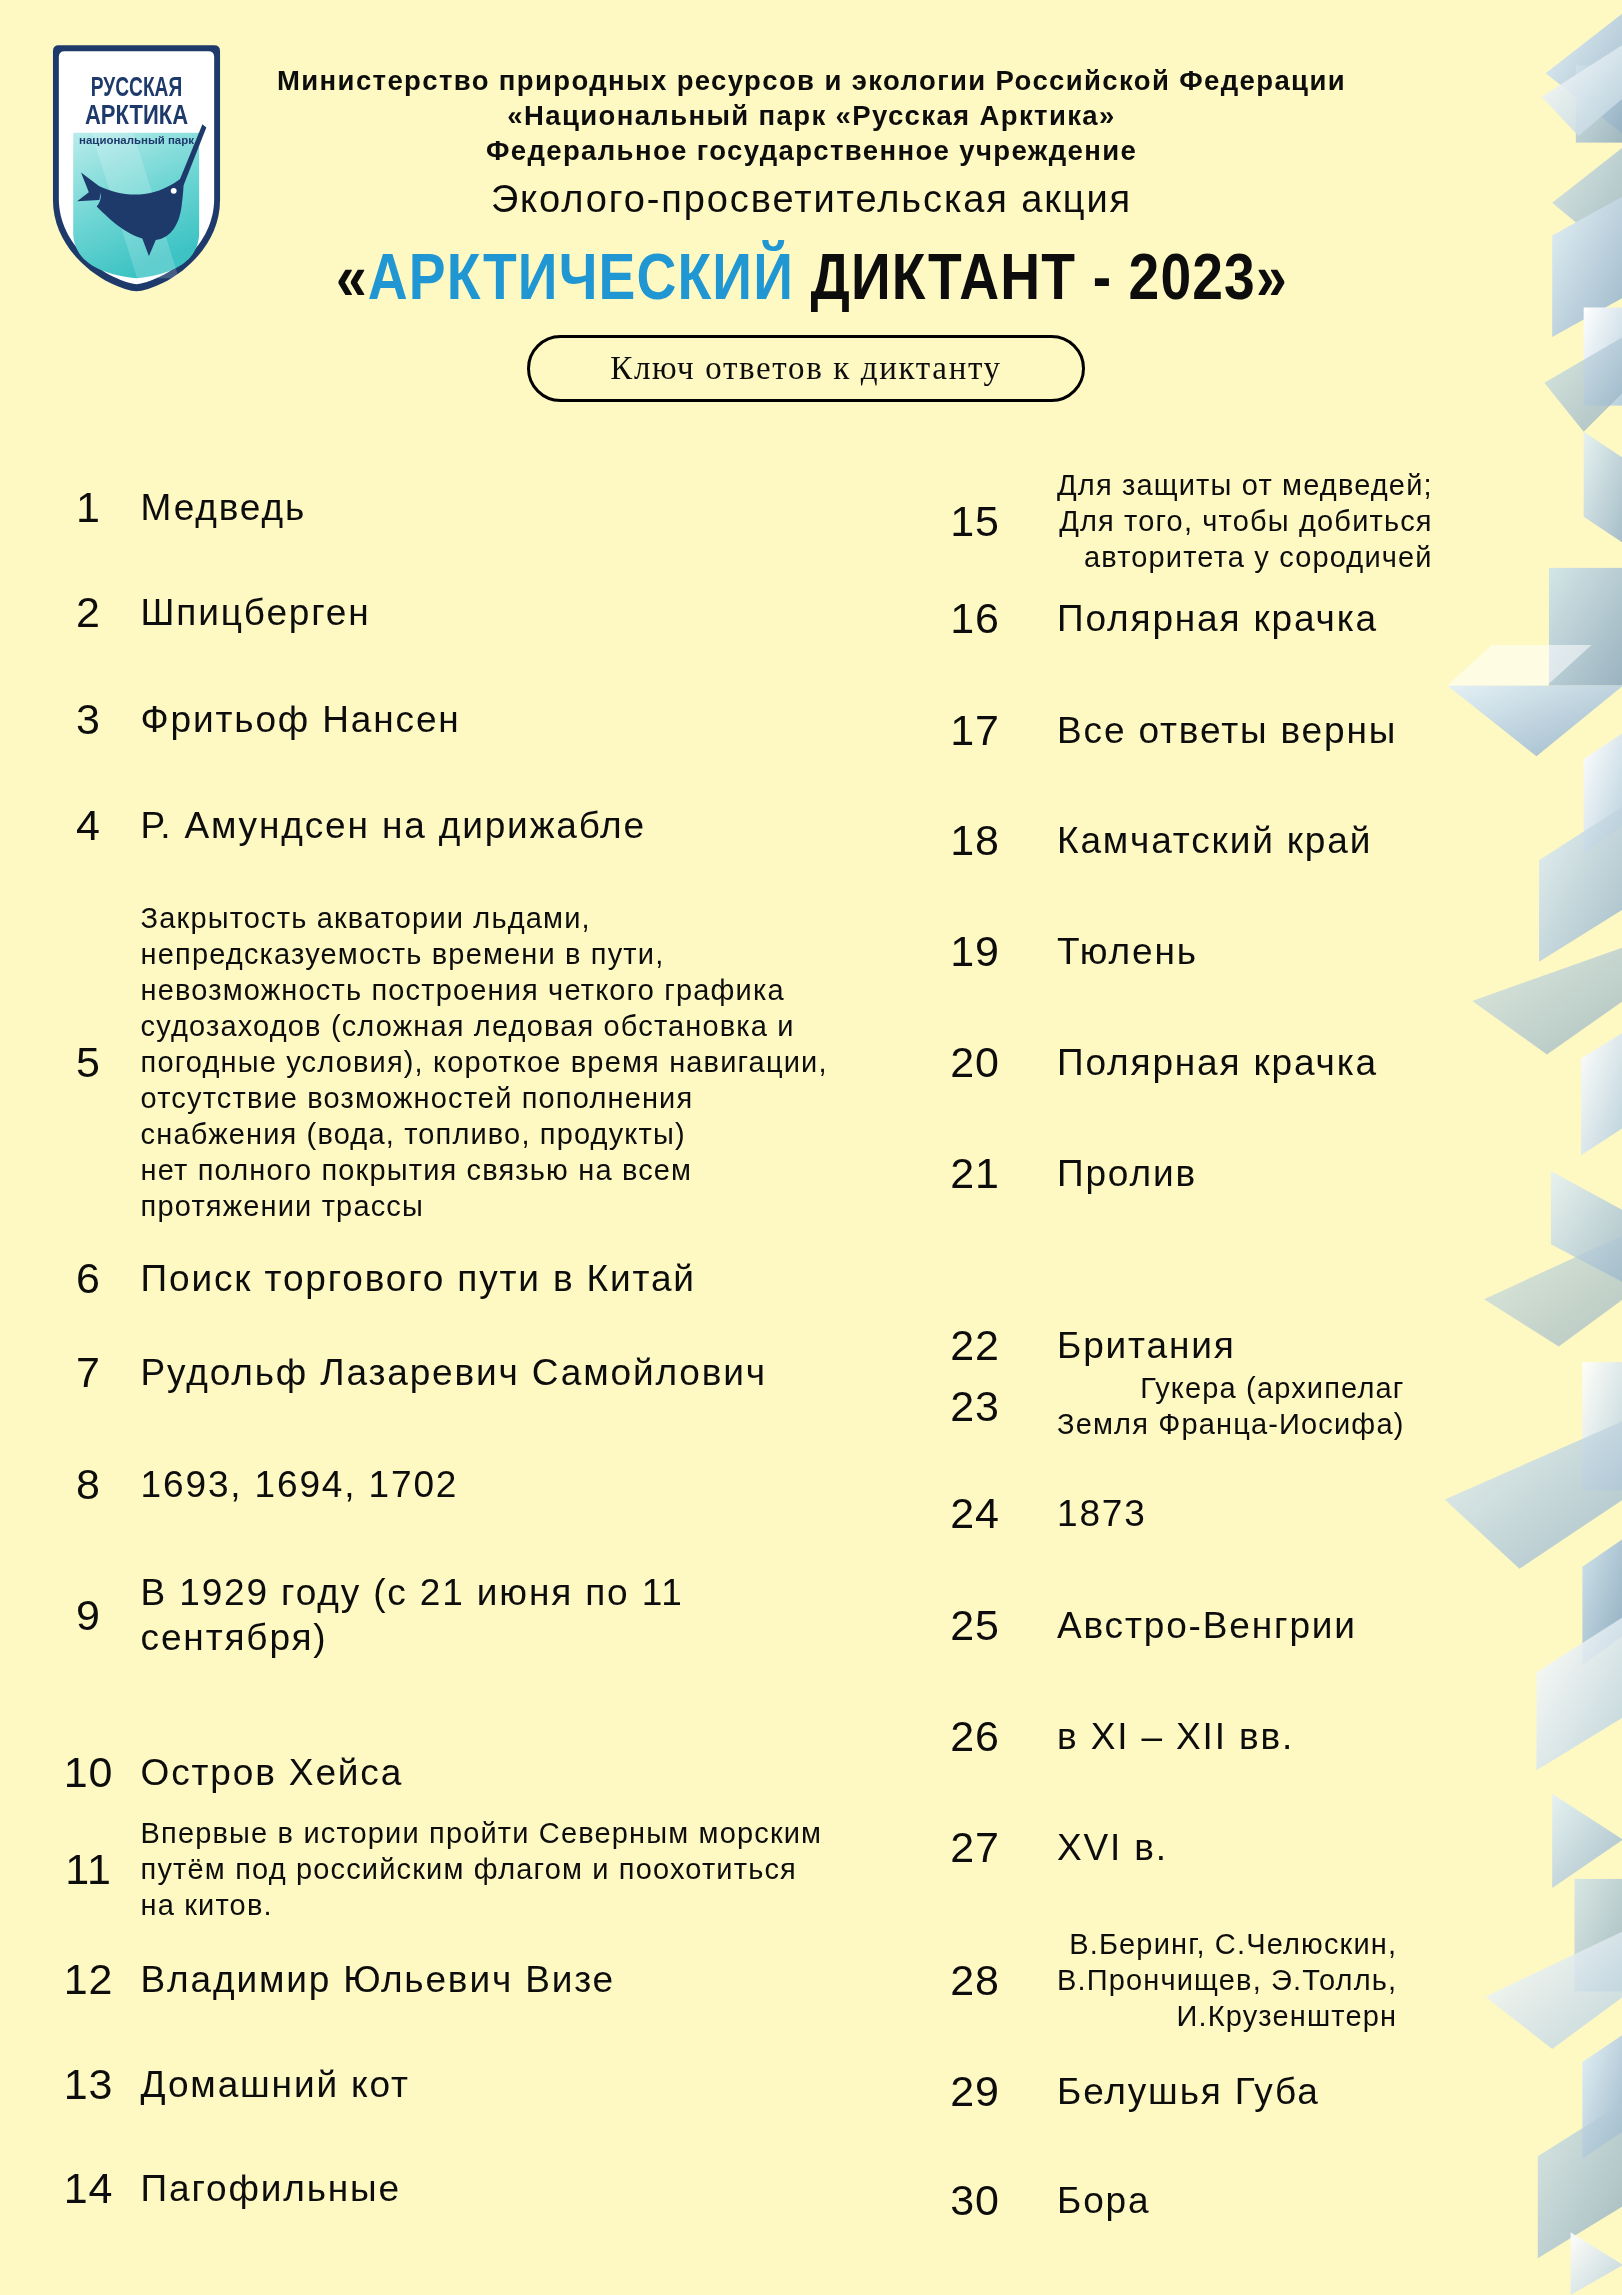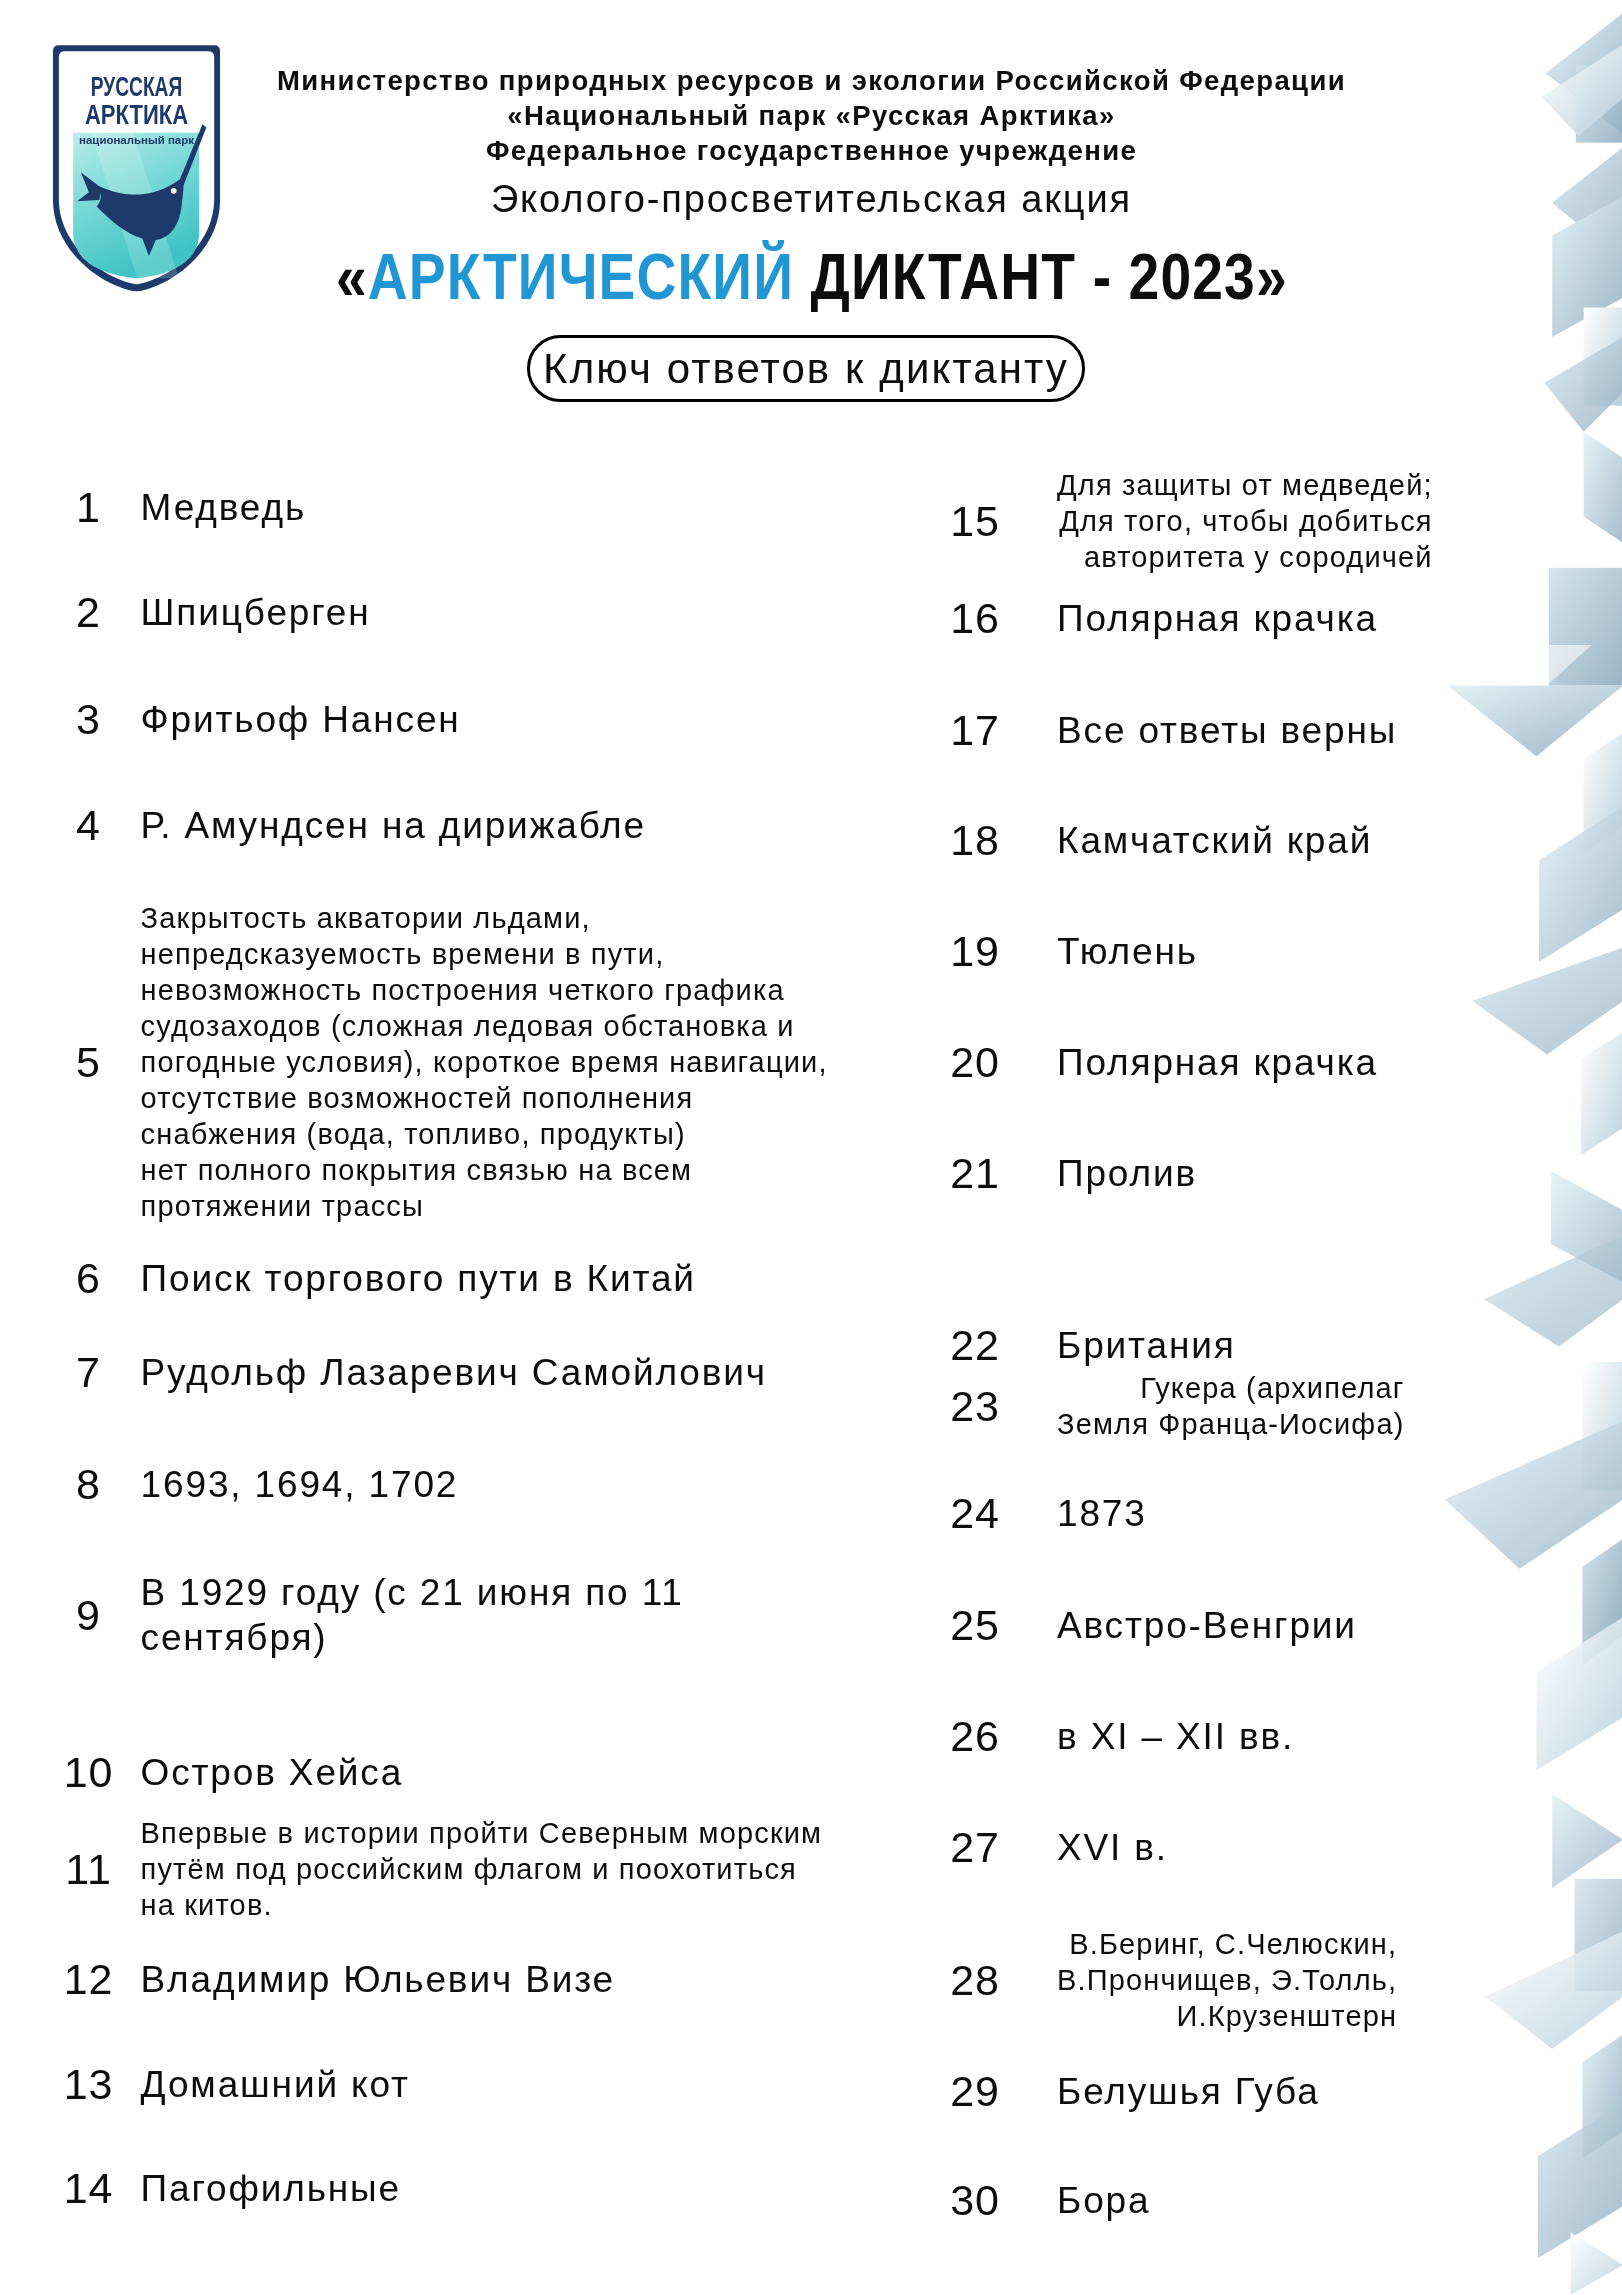"РУССКАЯ" #page { background: #ffffff -> #fef9c3 }
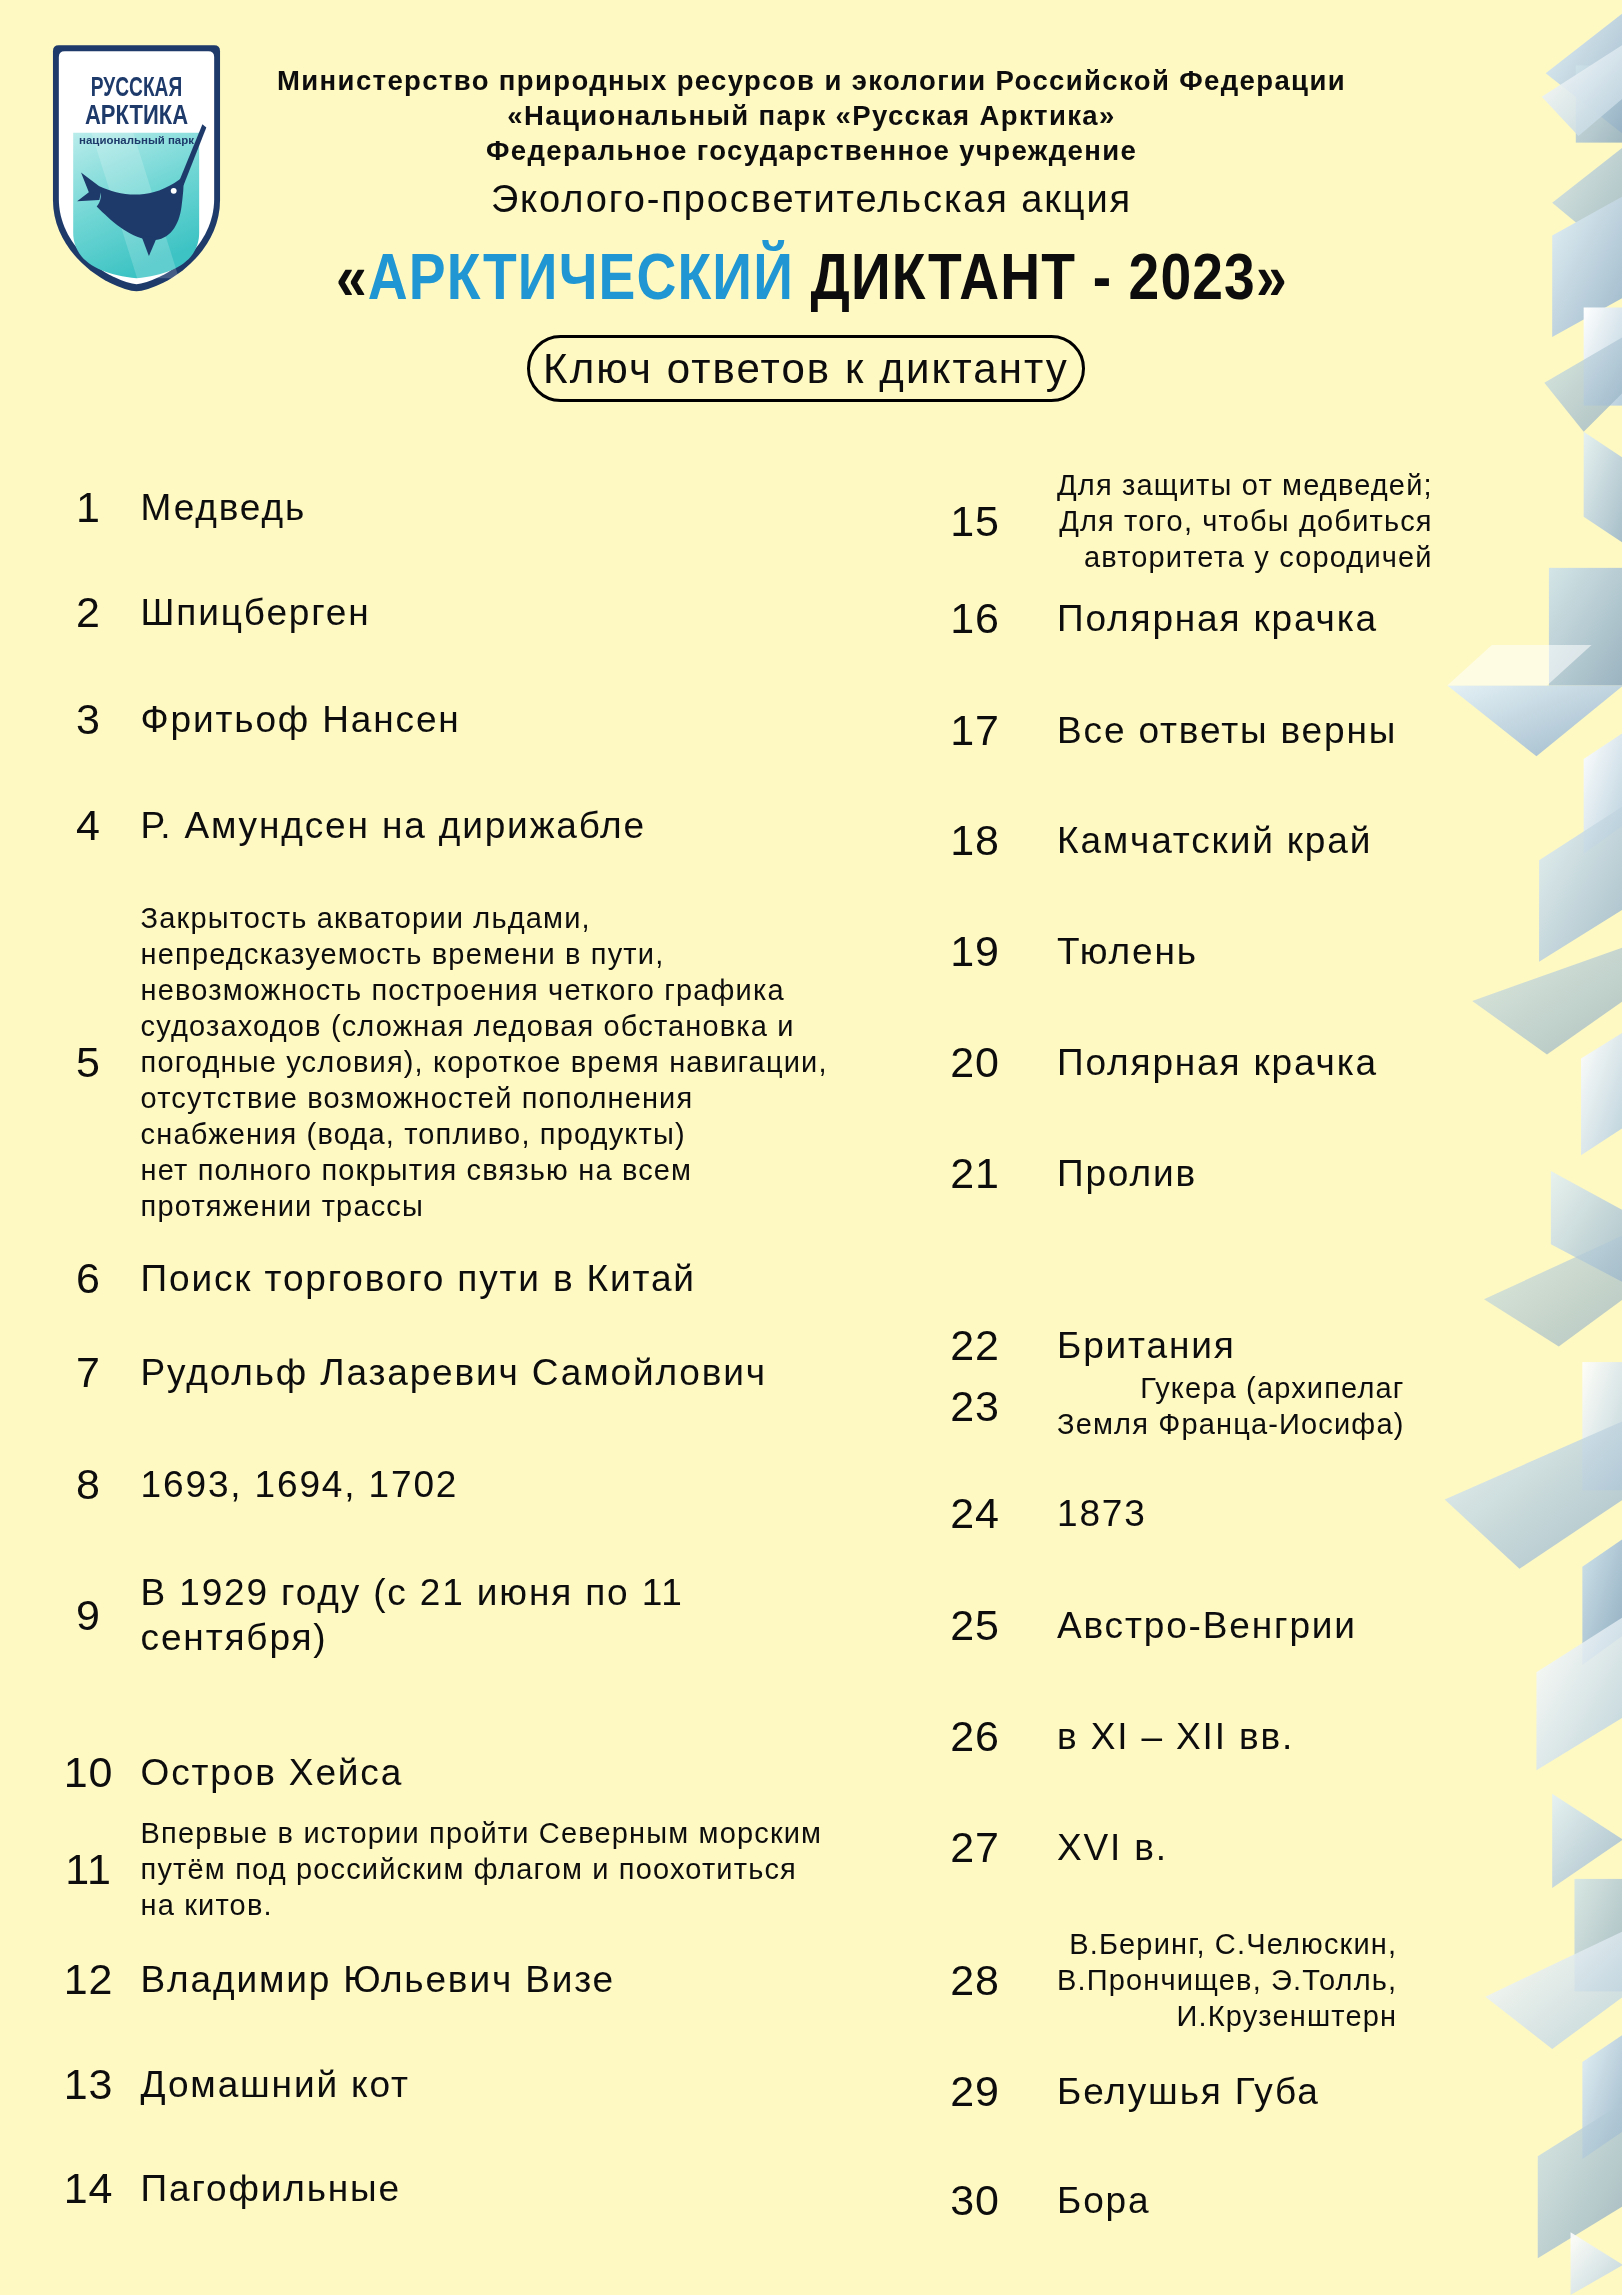"Ключ ответов к диктанту" .key-box span { font-family: none -> Liberation Serif, serif; font-size: 42px -> 33px }
